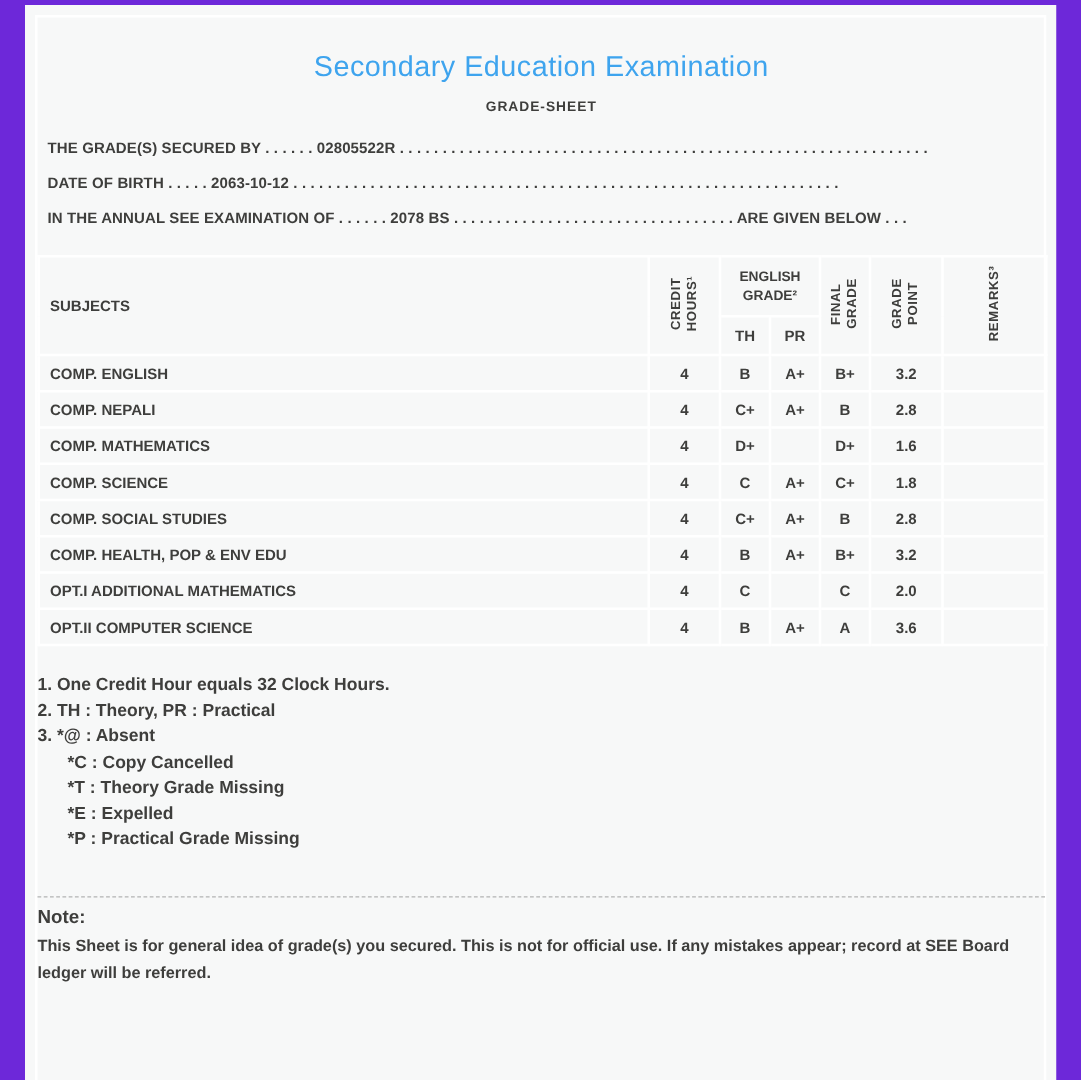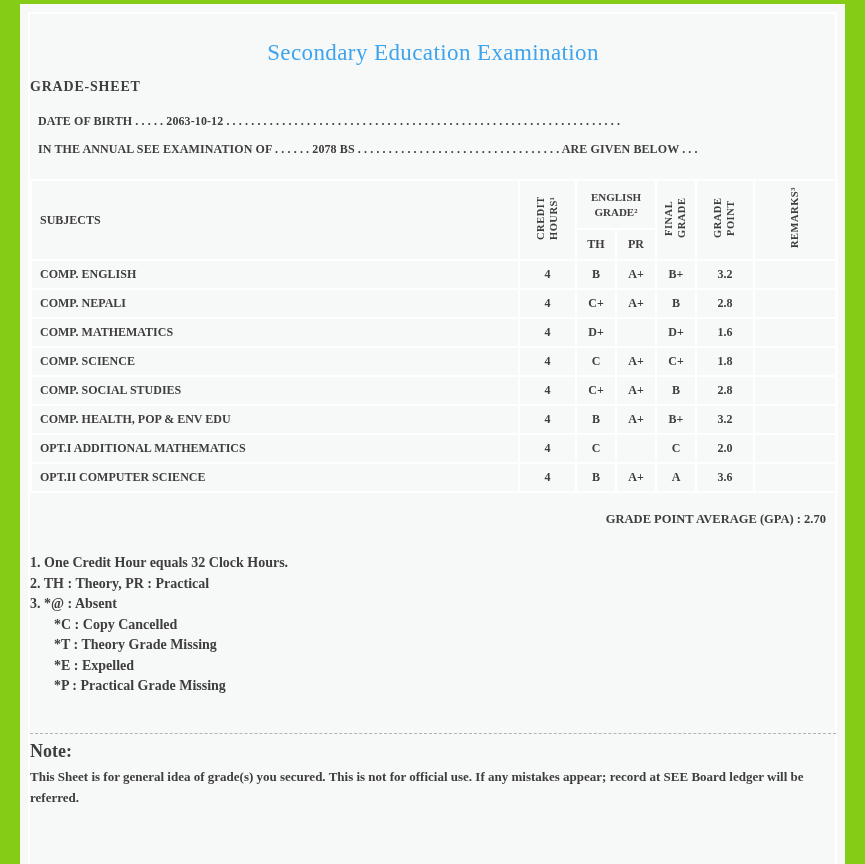"Secondary Education Examination" .screen { background: #84cc16 -> #6d28d9; font-family: Liberation Serif, serif -> Liberation Sans, sans-serif }
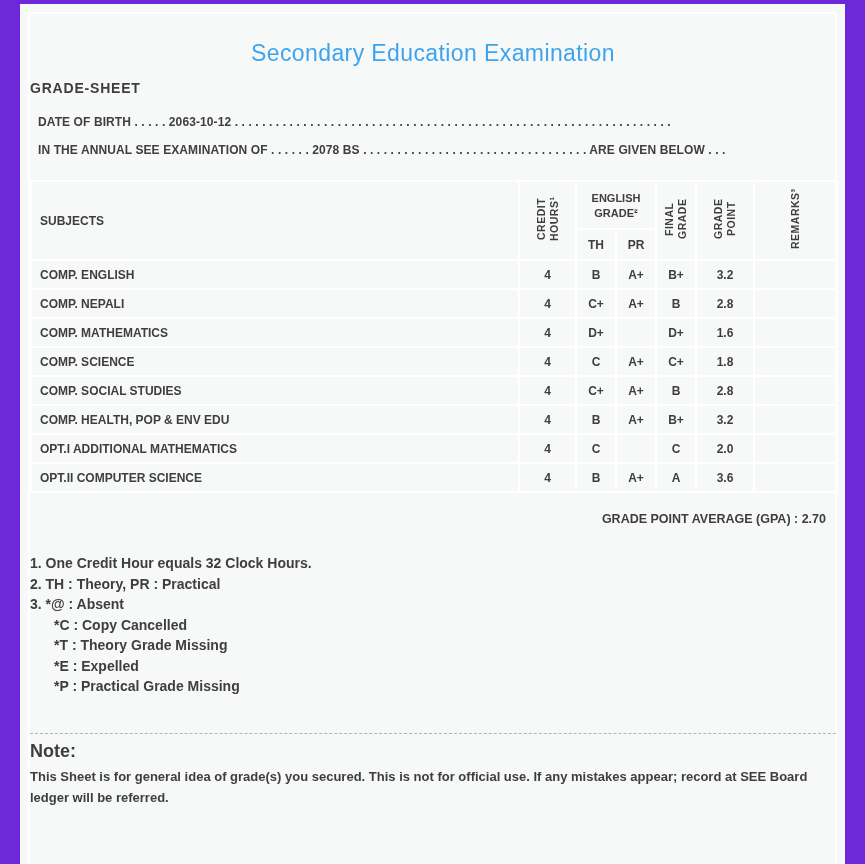"GRADE-SHEET" .subtitle { font-size: 14px -> 11px; text-align: left -> center }
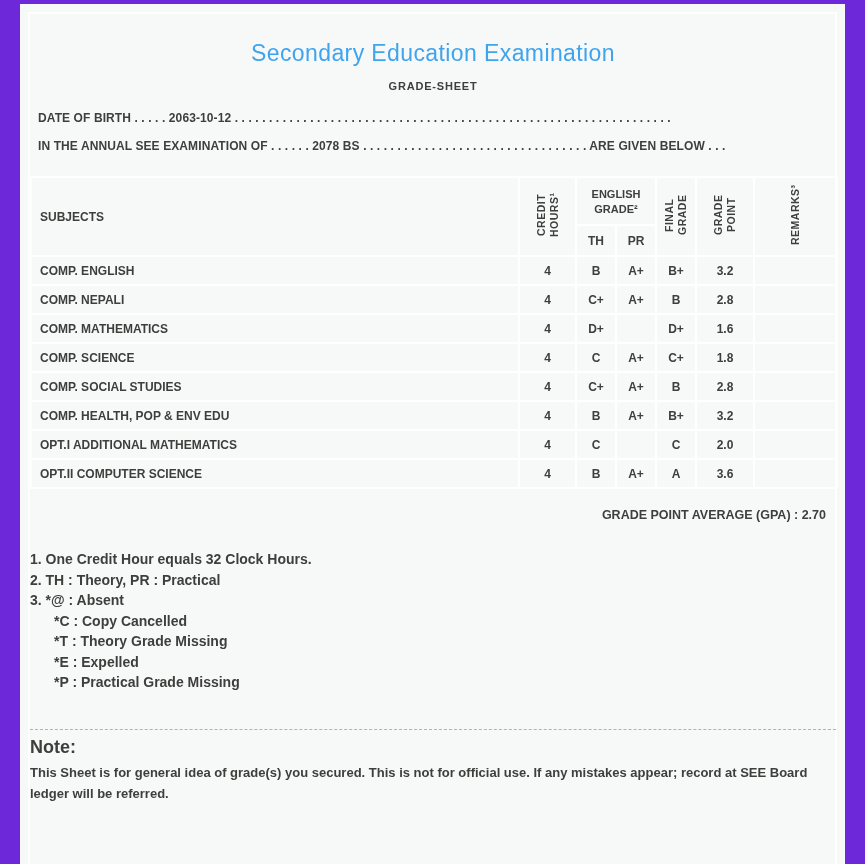"THE GRADE(S) SECURED BY ." div.stu-line { html: none -> <div>THE GRADE(S) SECURED BY . . . . . . 02805522R . . . . . . . . . . . . . . . . . . . . . . . . . . . . . . . . . . . . . . . . . . . . . . . . . . . . . . . . . . . . . .</div> }
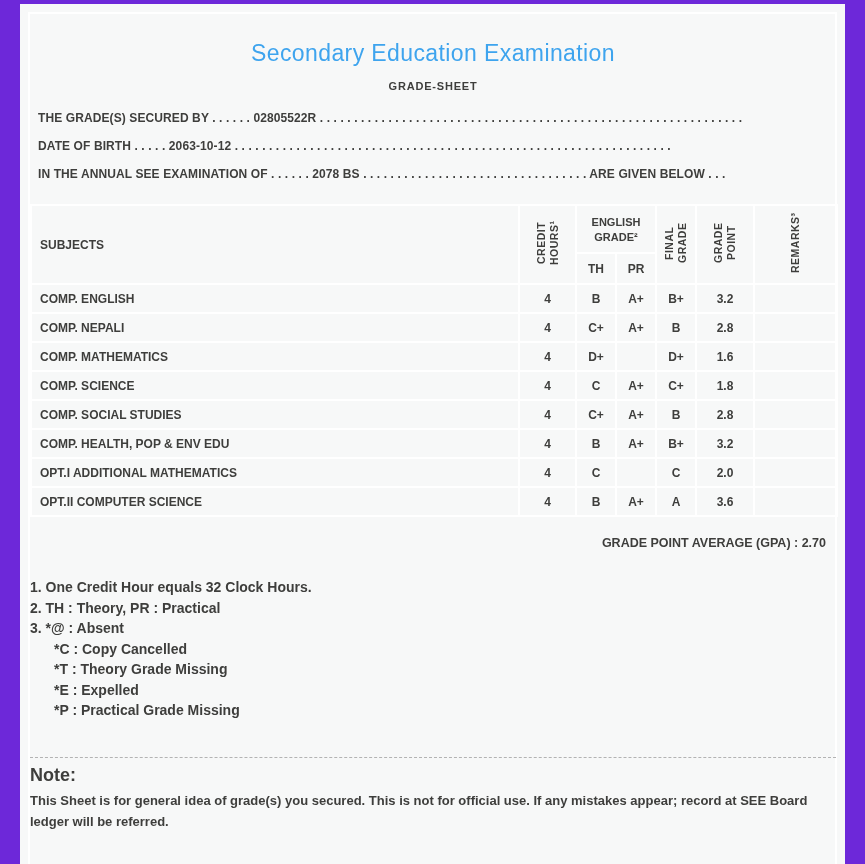"GRADE POINT AVERAGE (GPA) :" div { html: <div>GRADE POINT AVERAGE (GPA) : 2.70</div> -> none }
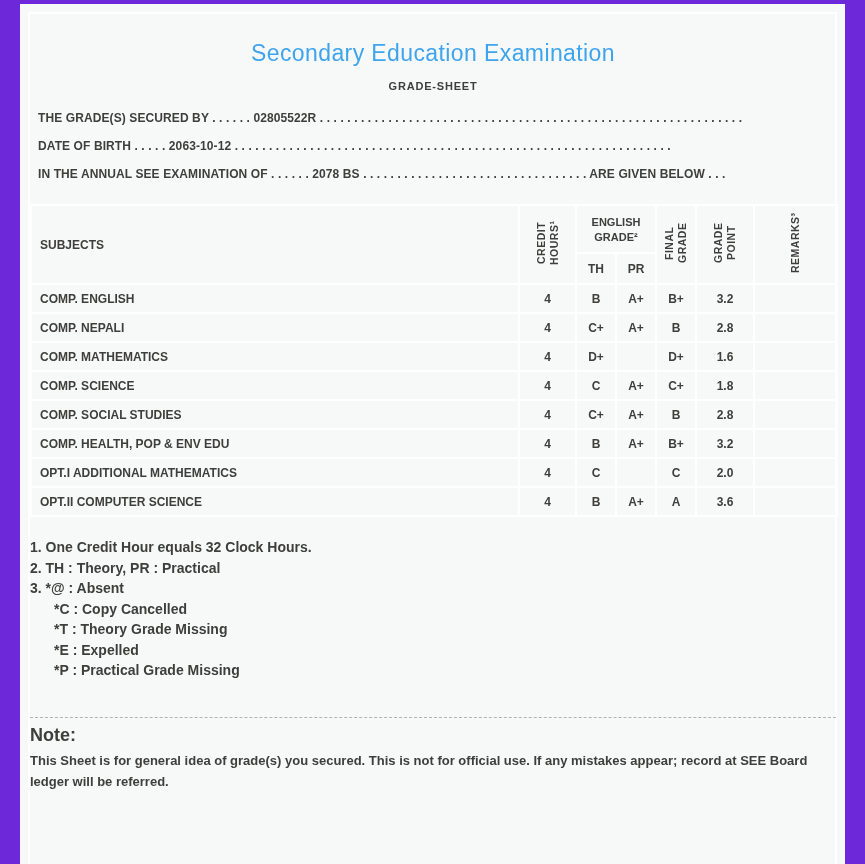"Note:" .note-label { font-size: 18px -> 15px }
